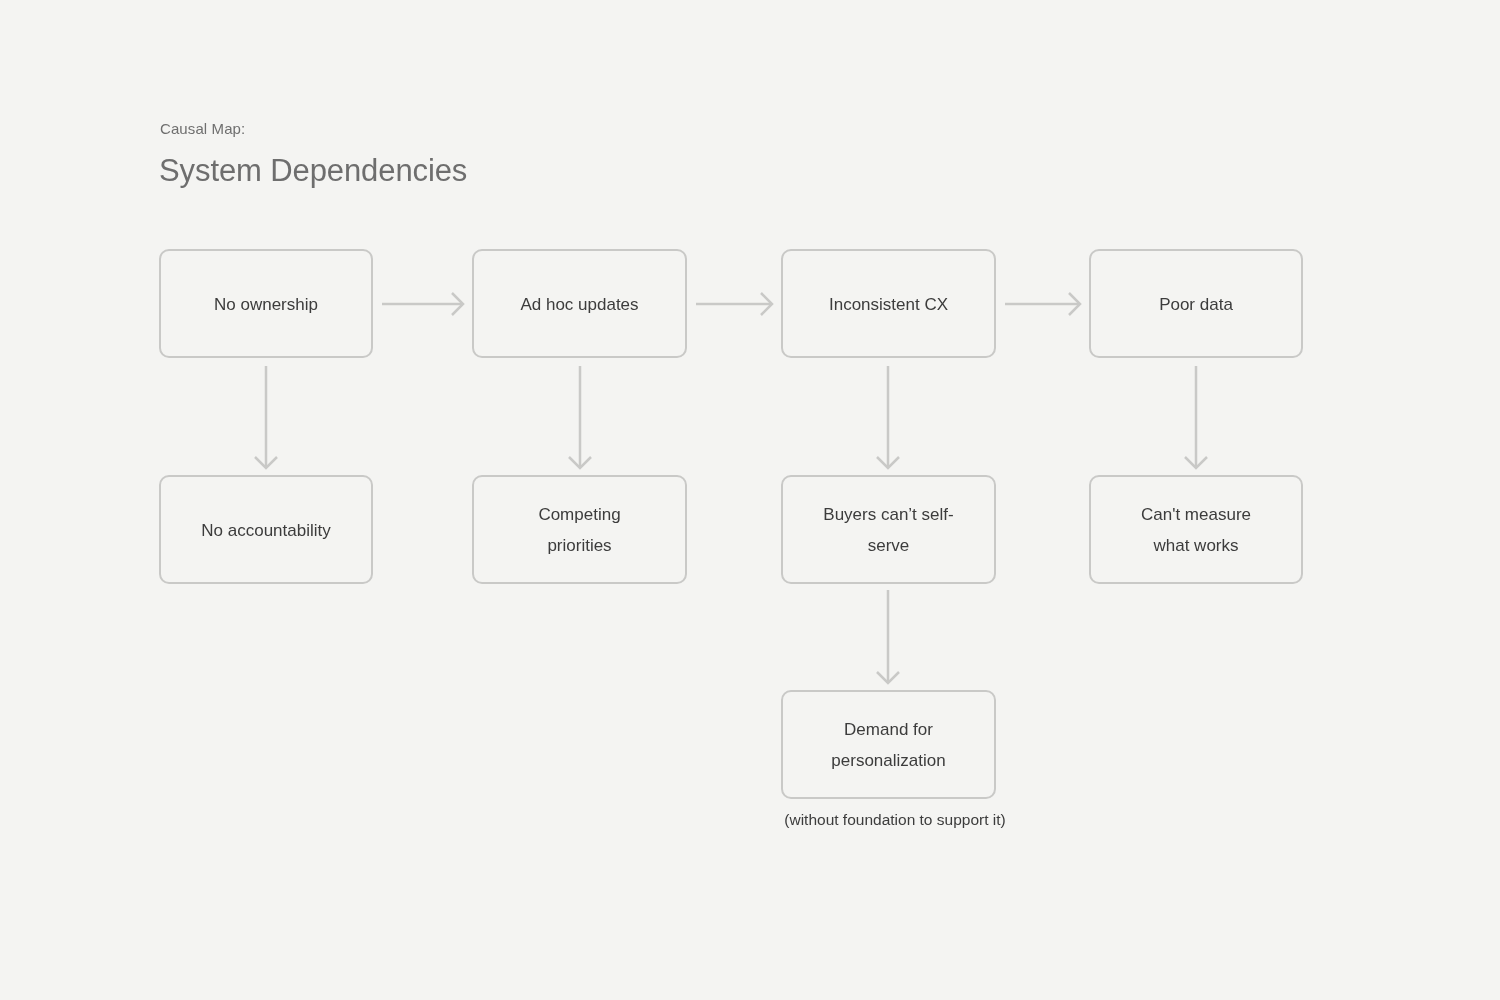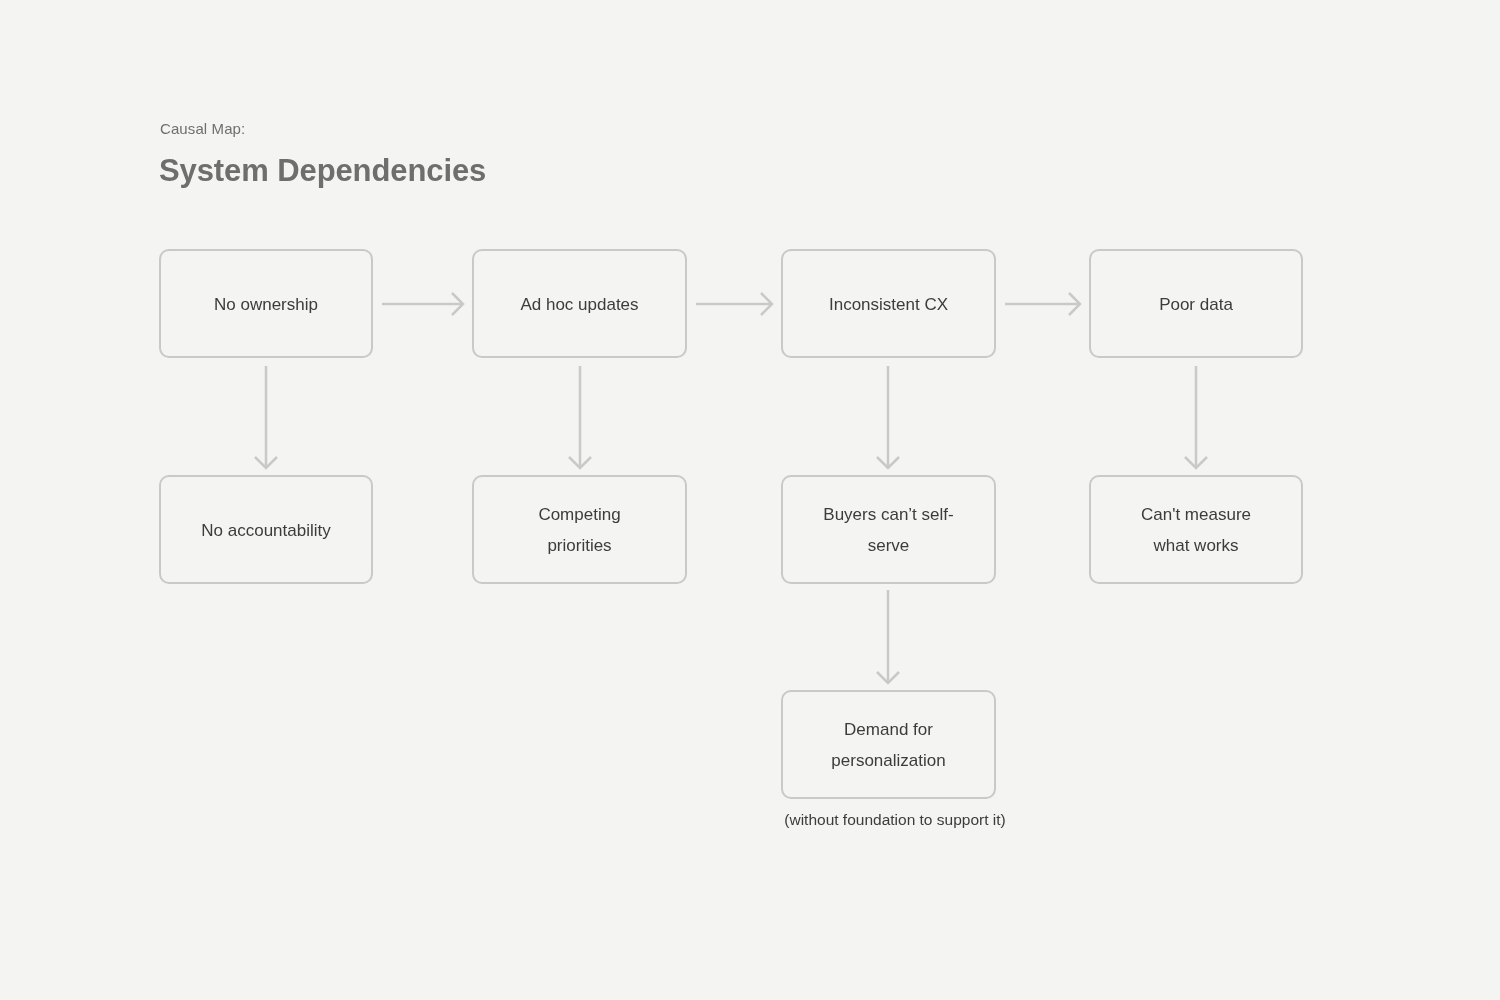"System Dependencies" .hdr-title { font-weight: 700 -> 400 }
